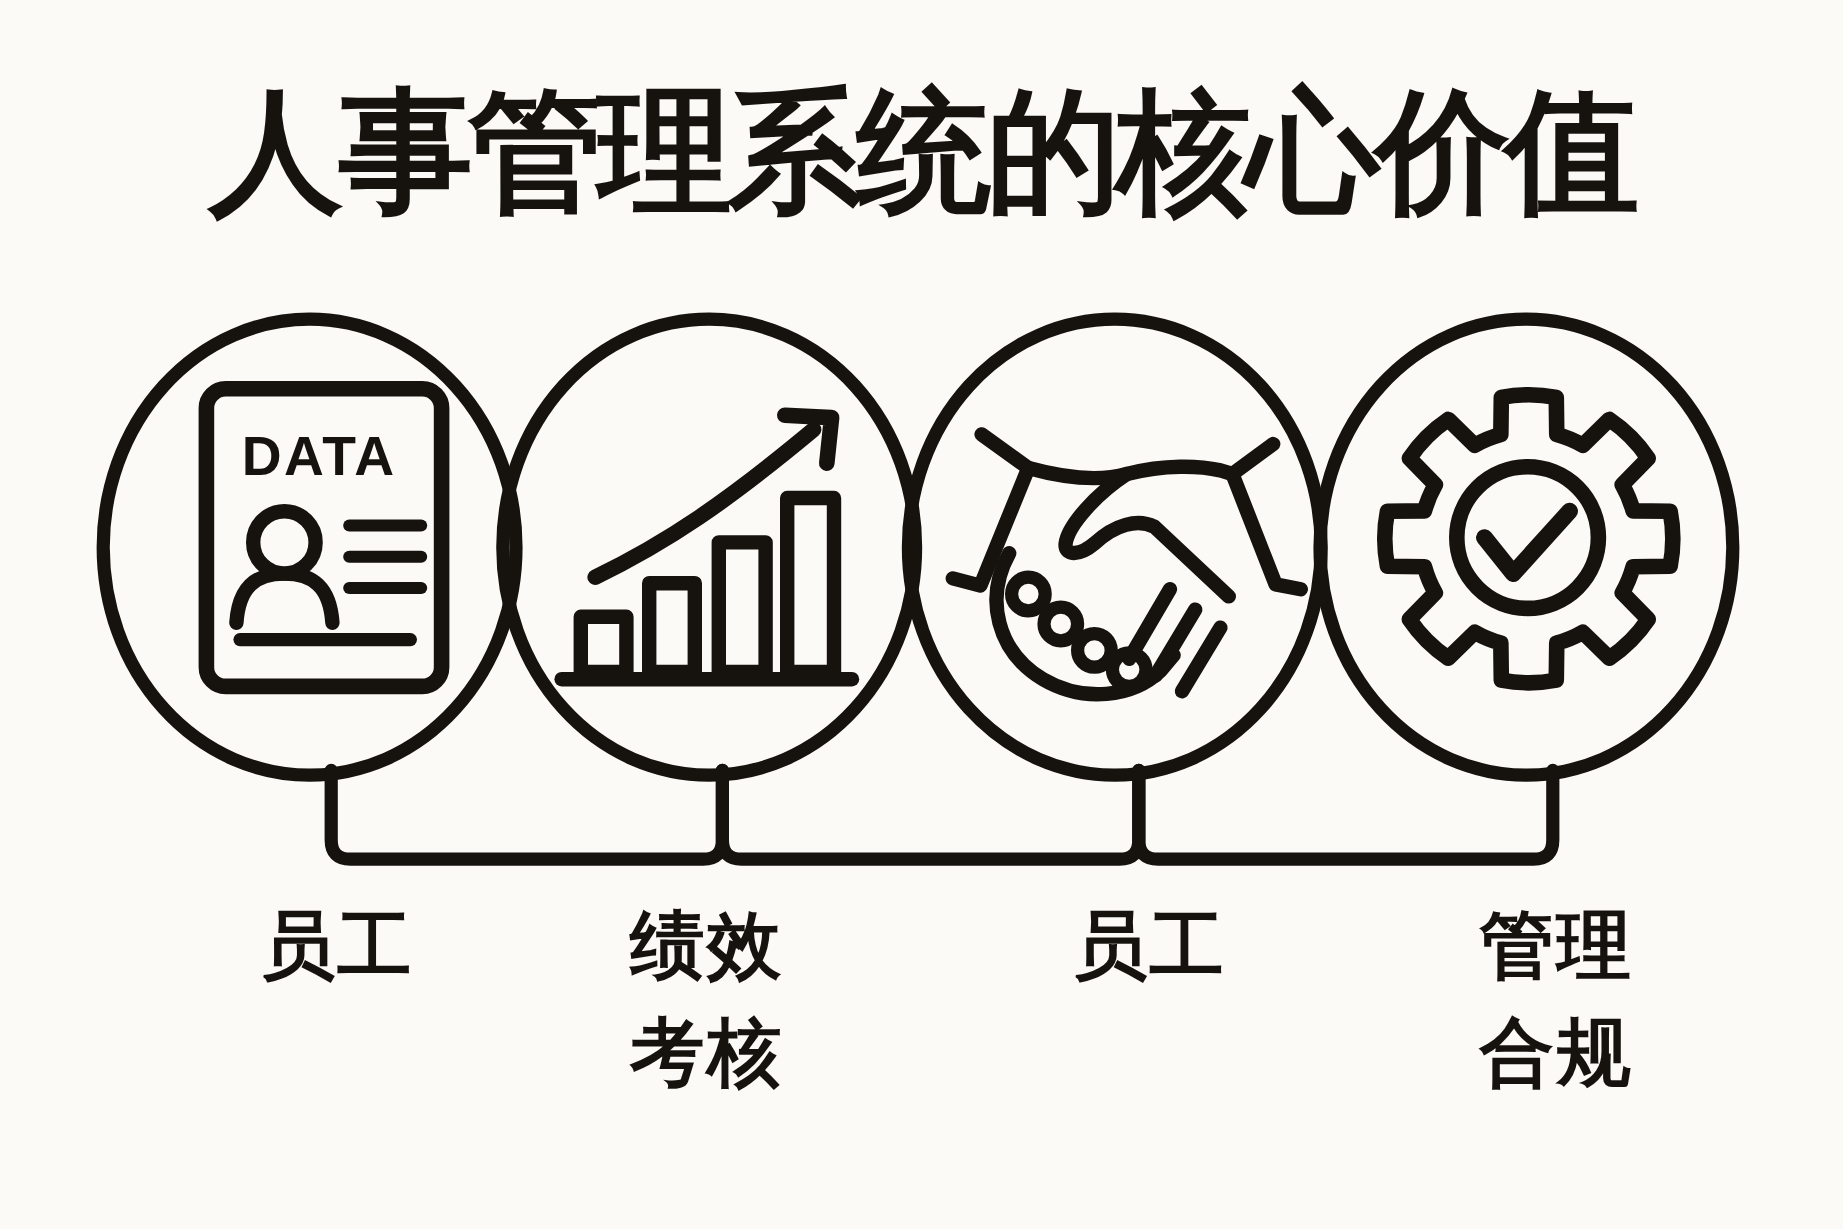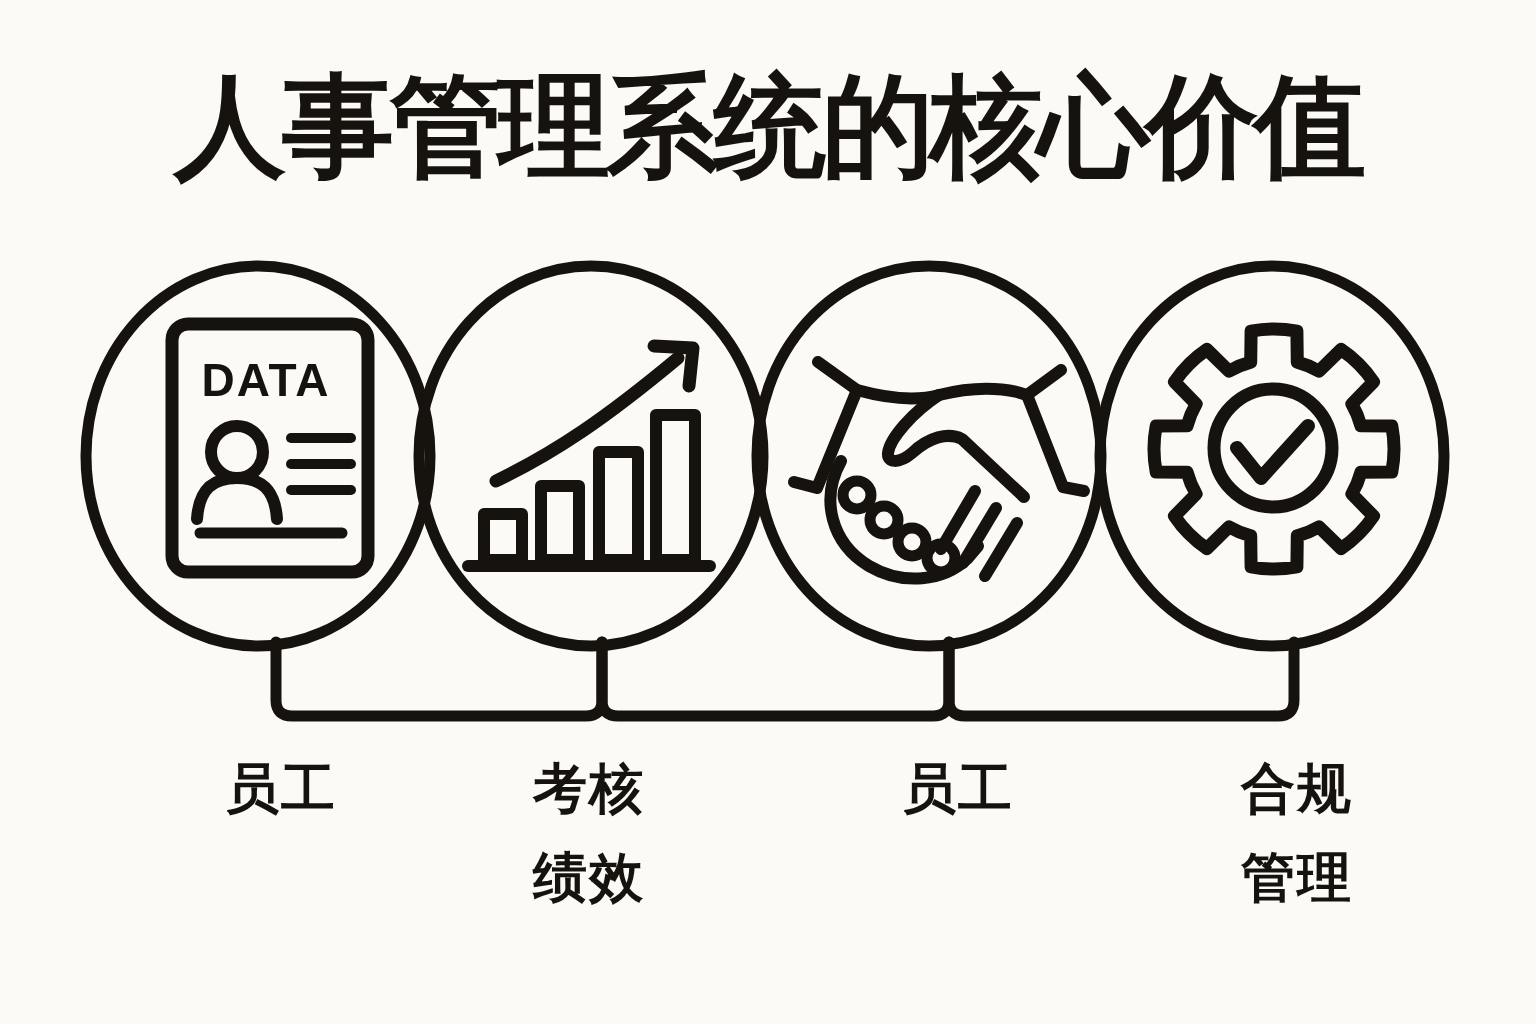"员工" .label { font-size: 54px -> 62px }
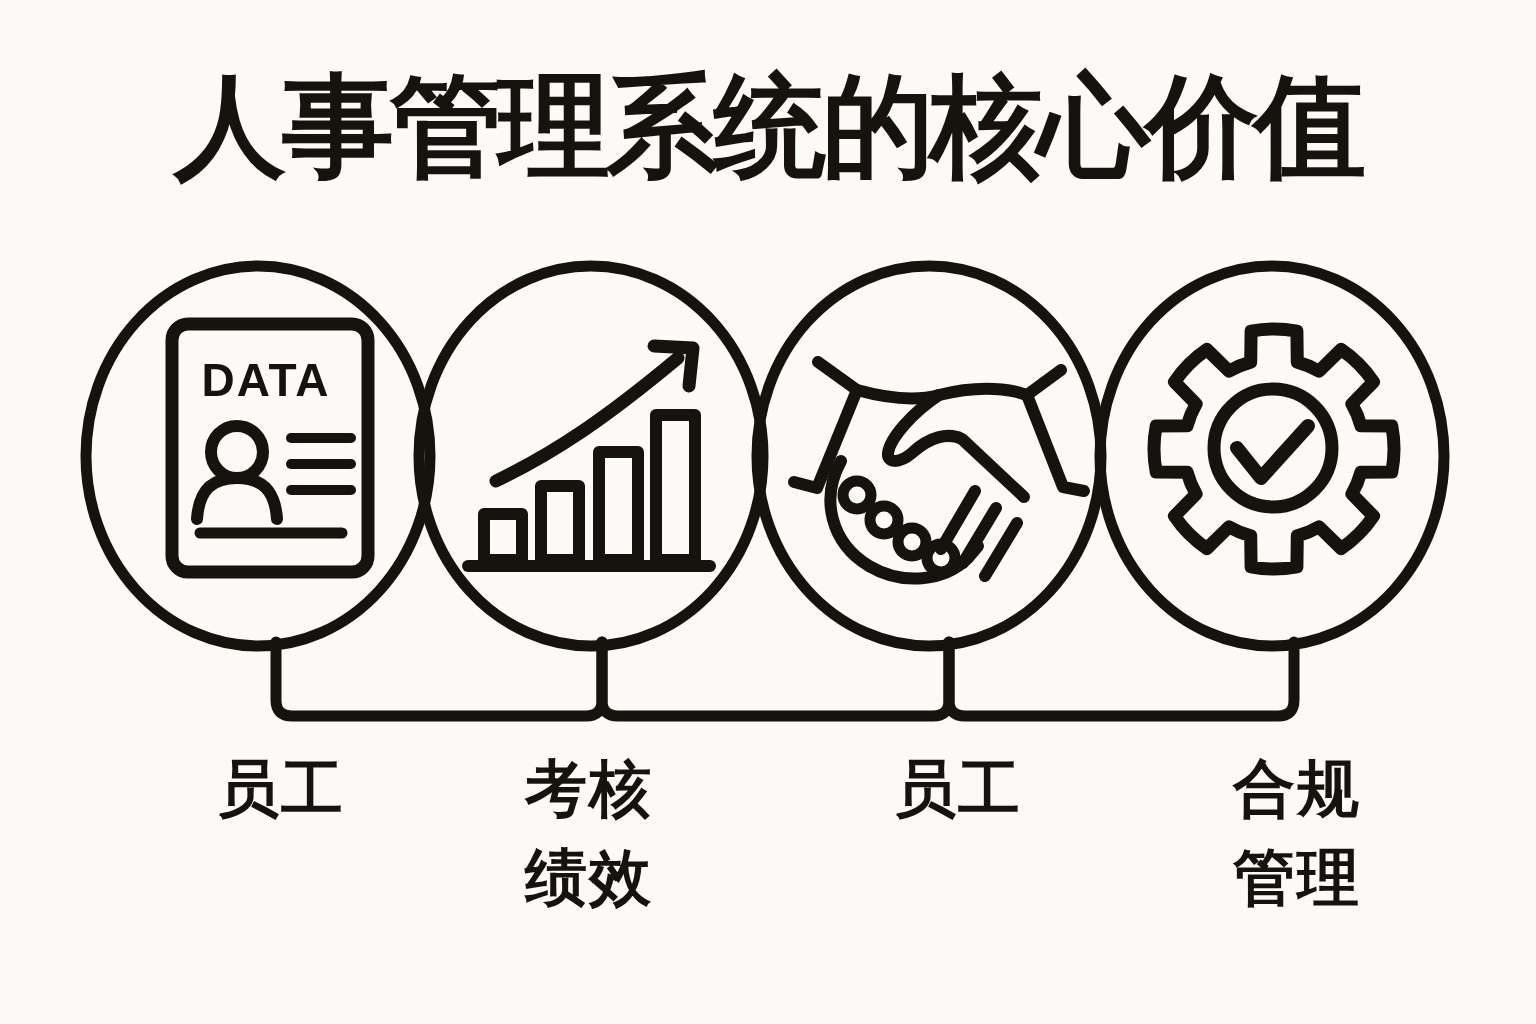"考核" span { order: before "绩效" -> after "绩效" }
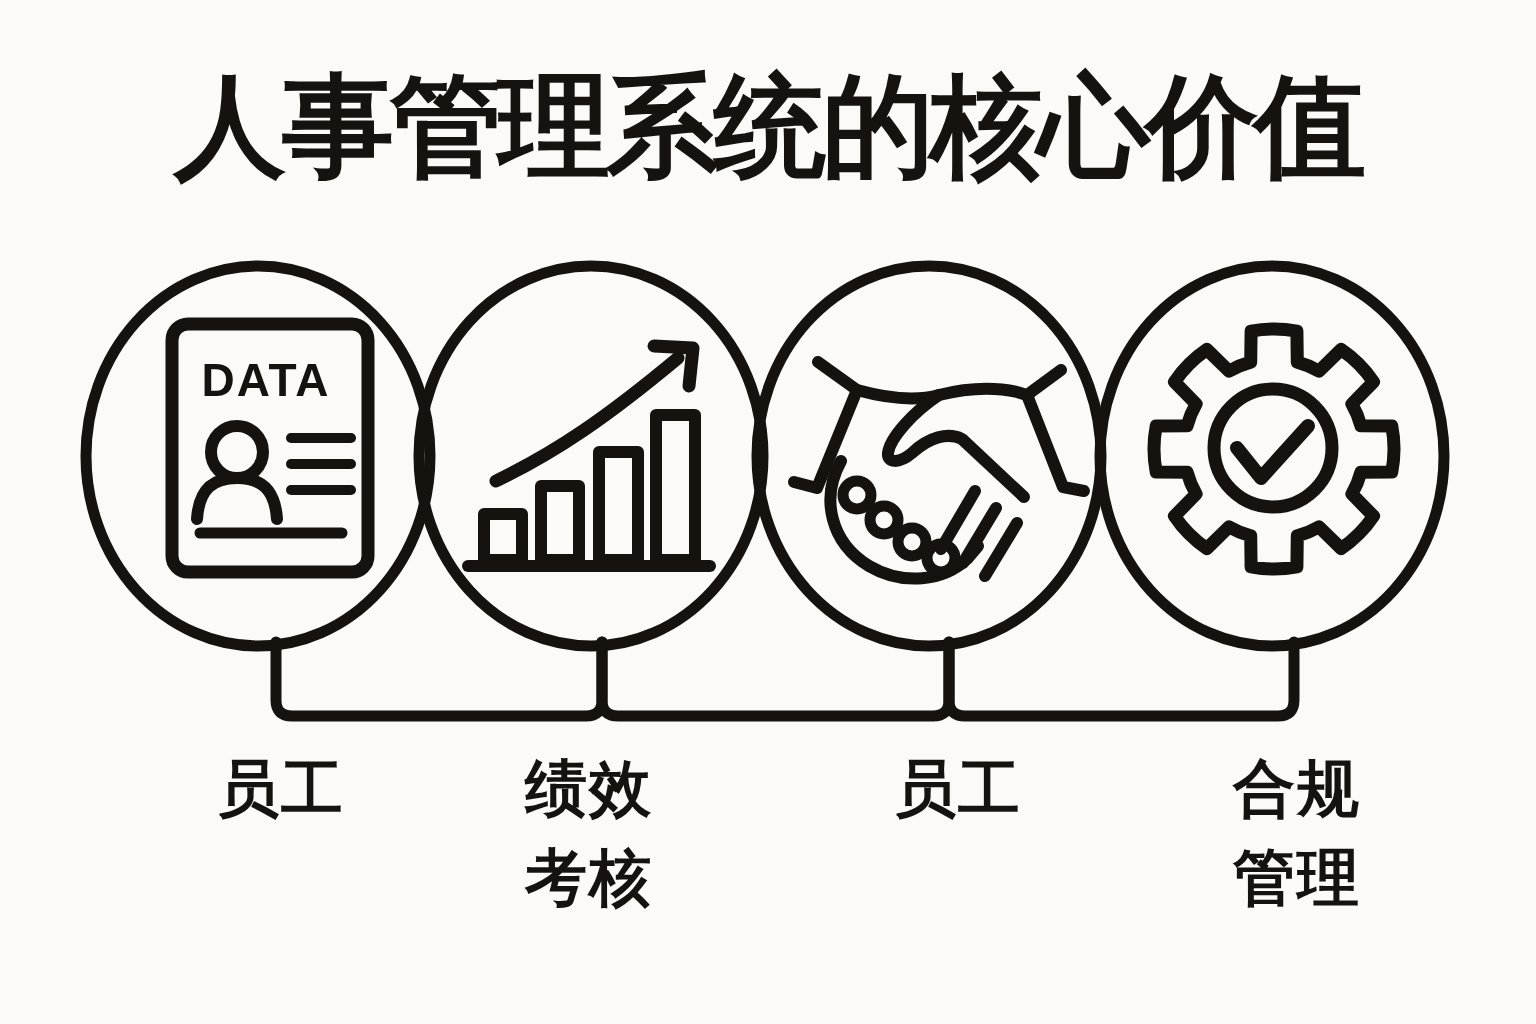"合规" span { order: before "管理" -> after "管理" }
